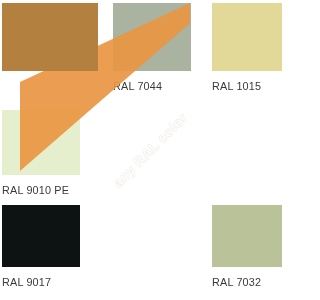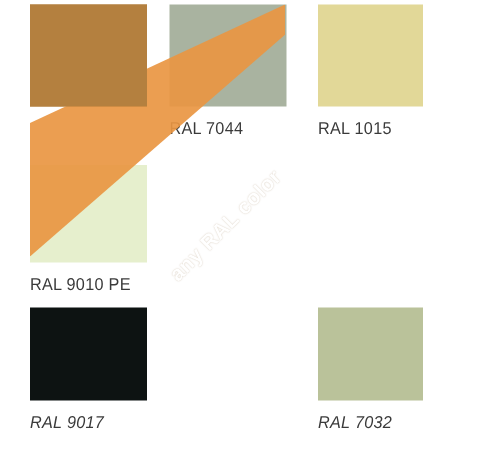"RAL 9010 PE" .col-0 { left: 20px -> 2px }
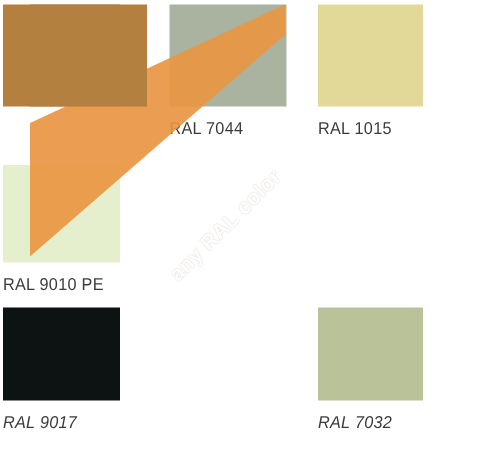"RAL 9017" .row-2 { font-style: italic -> none }
